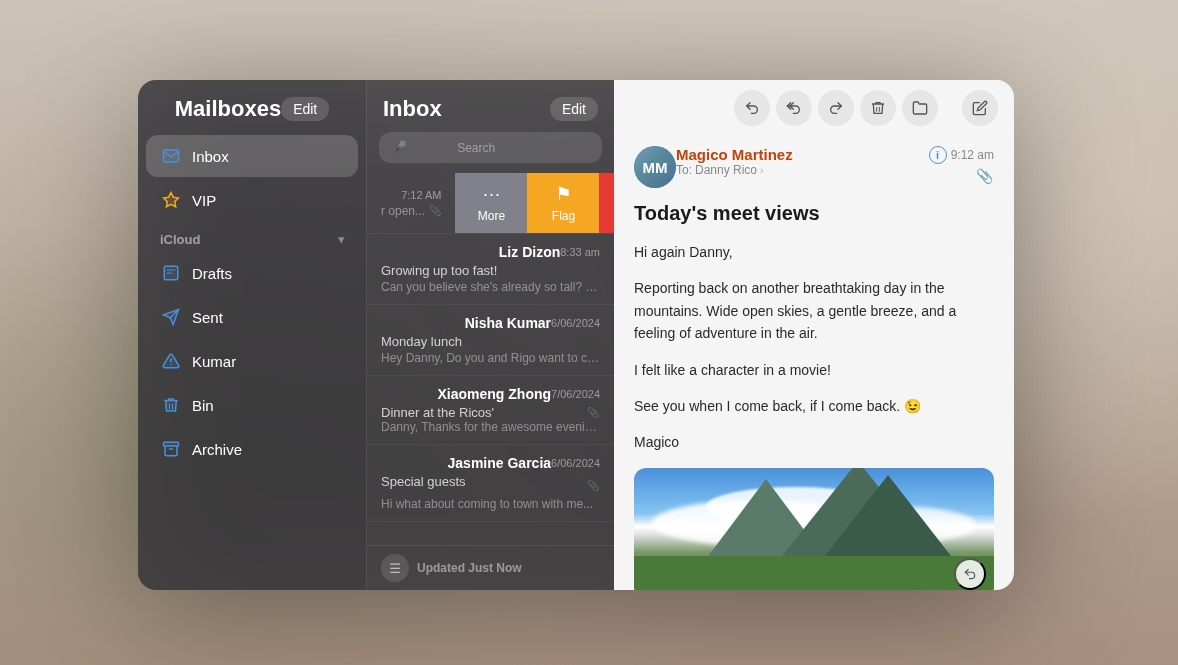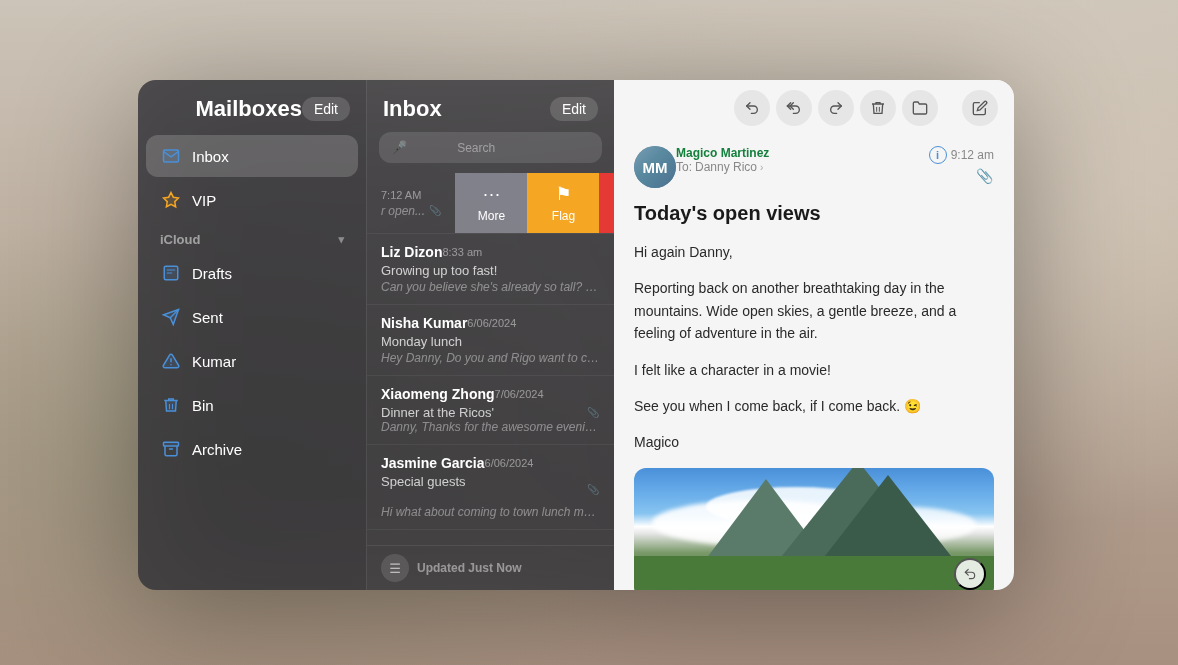"Mailboxes" .panel-header { justify-content: flex-end -> center }
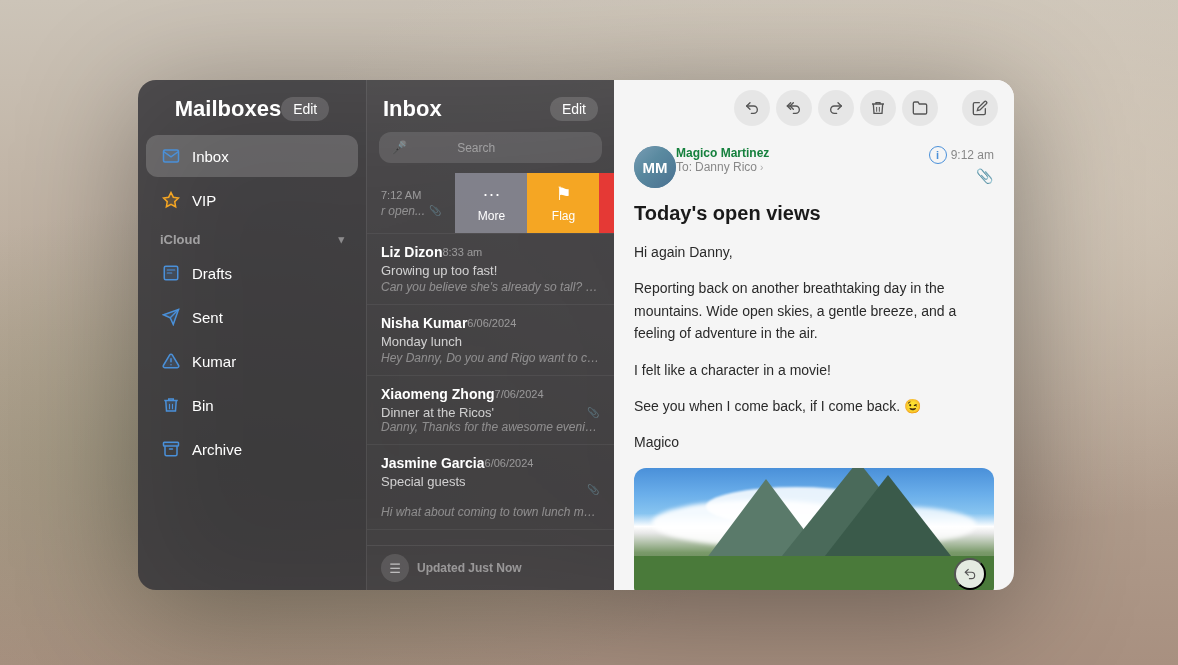"Magico Martinez" .sender-name { color: #15803d -> #c2410c; font-size: 12px -> 15px }
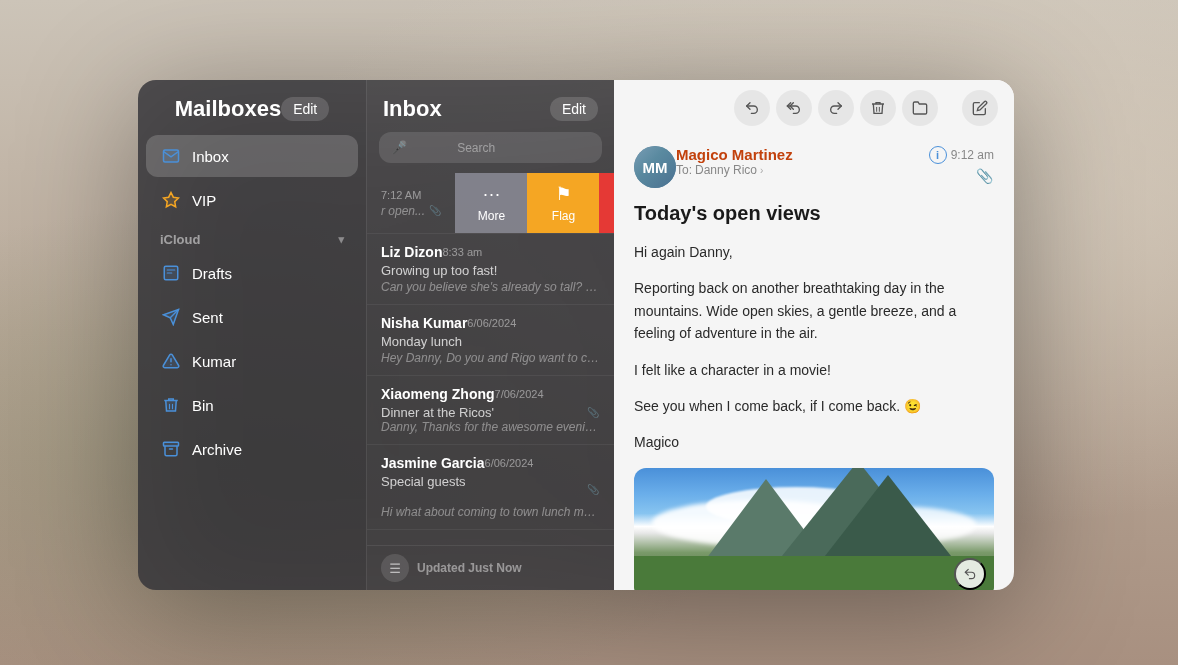"7:12 AM" .email-item-header { justify-content: flex-start -> flex-end }
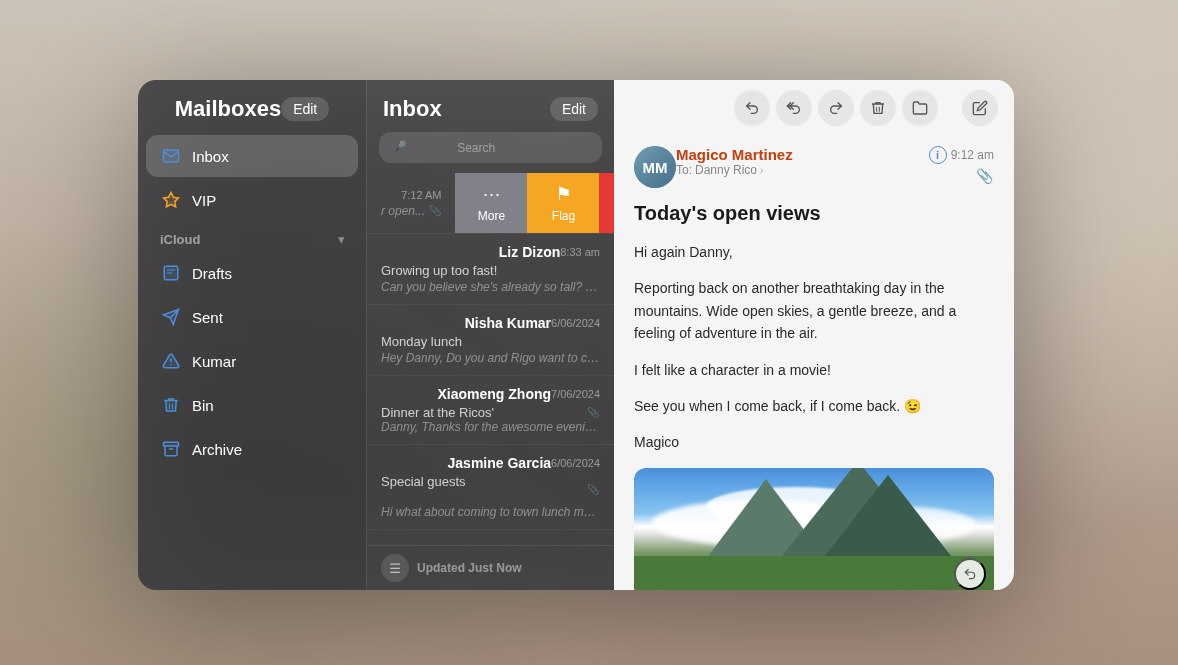"r open..." .email-preview { font-style: italic -> none }
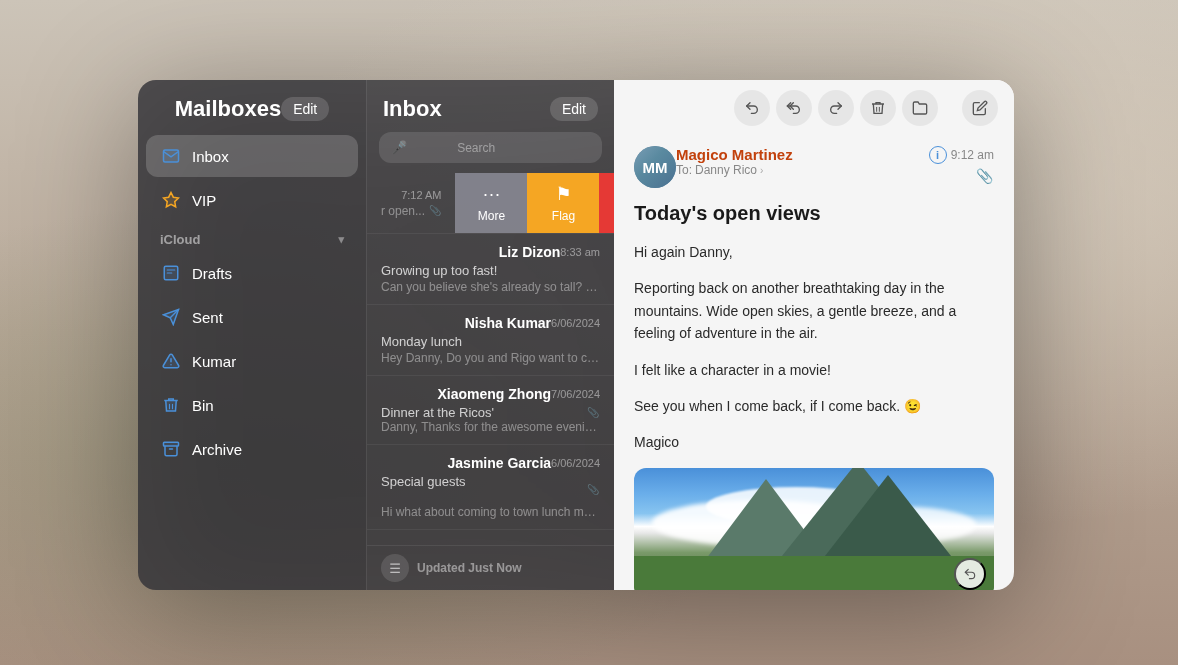"Today's open views" div.email-subject-detail { text: open -> meet }
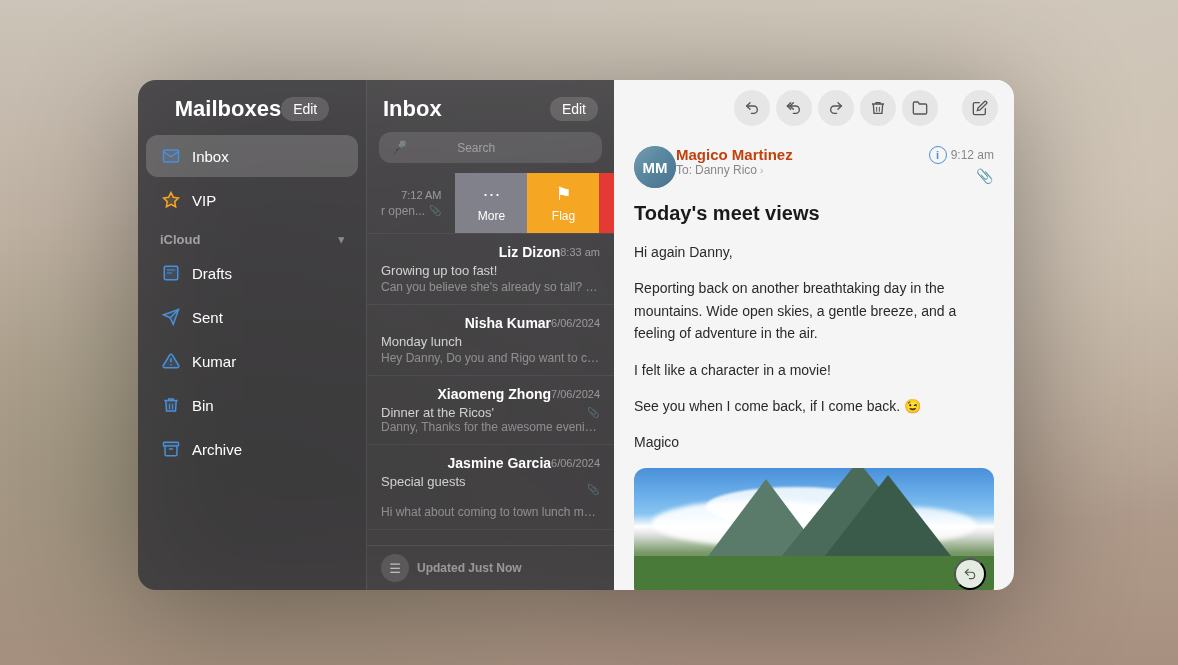"Special guests" div.email-subject { margin-bottom: 16px -> 8px }
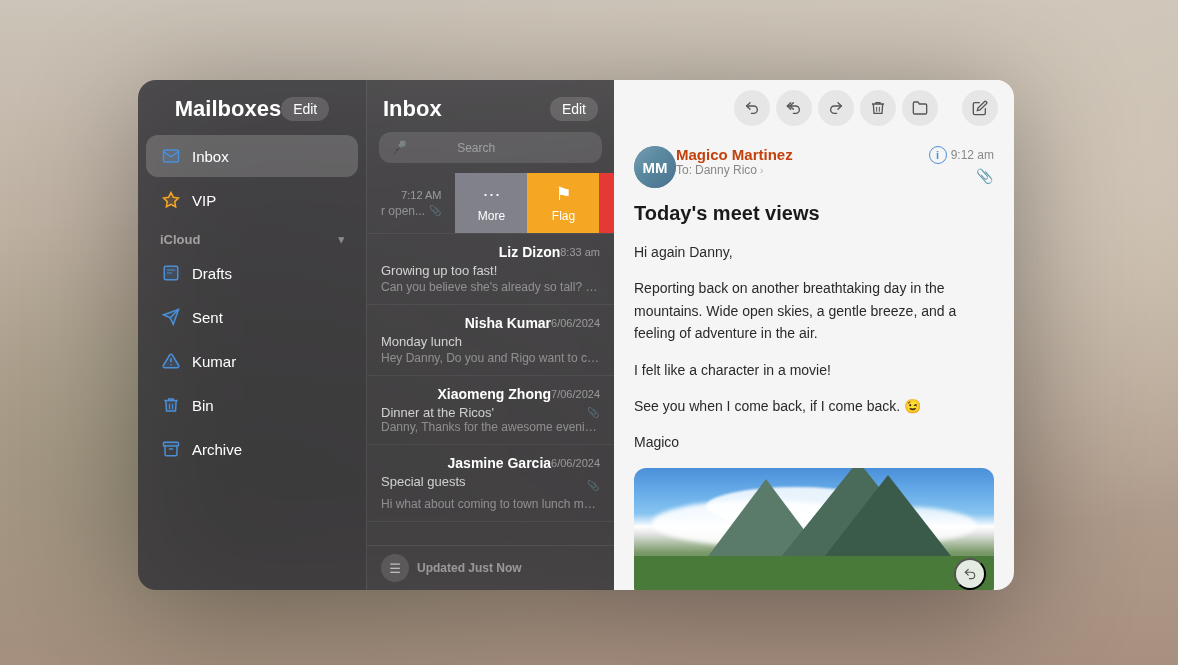"Hi what about coming to" div.email-preview { text: lunch -> with }
